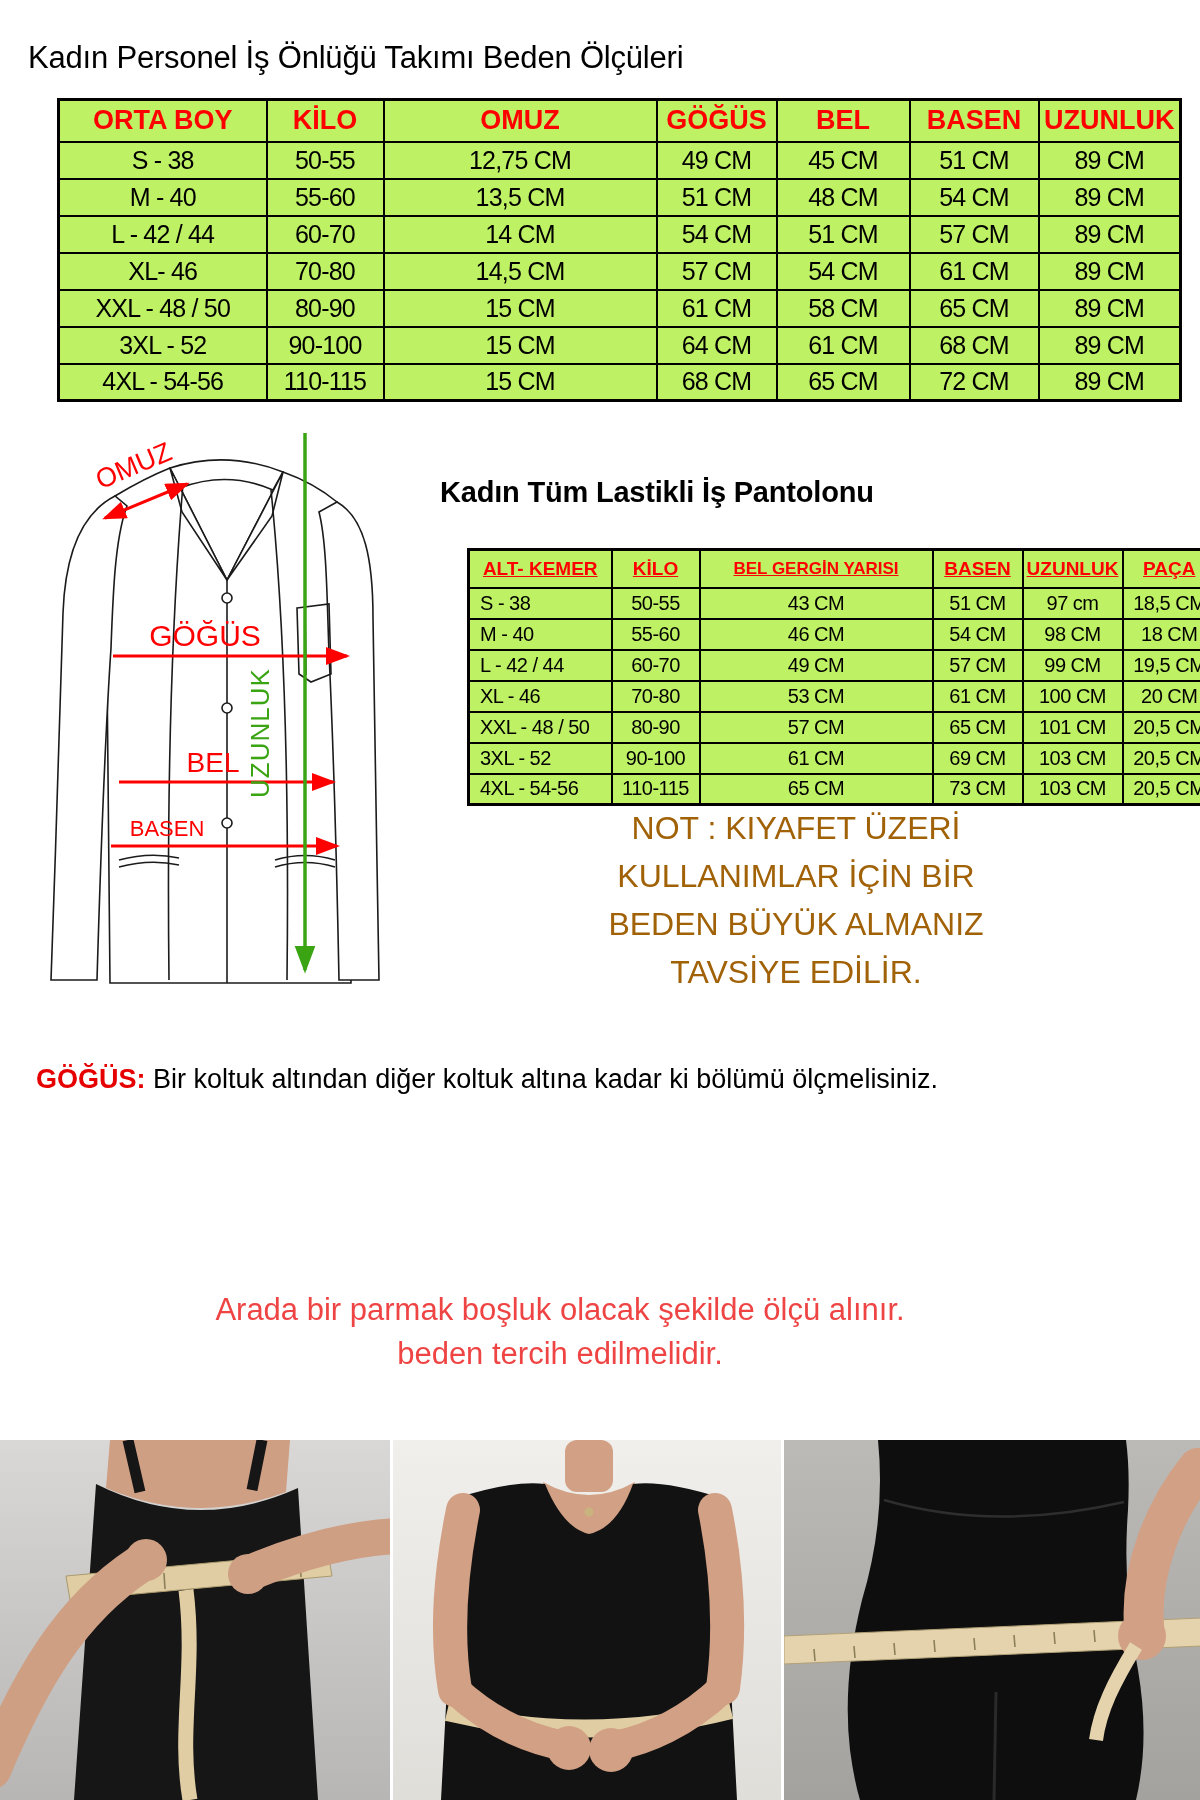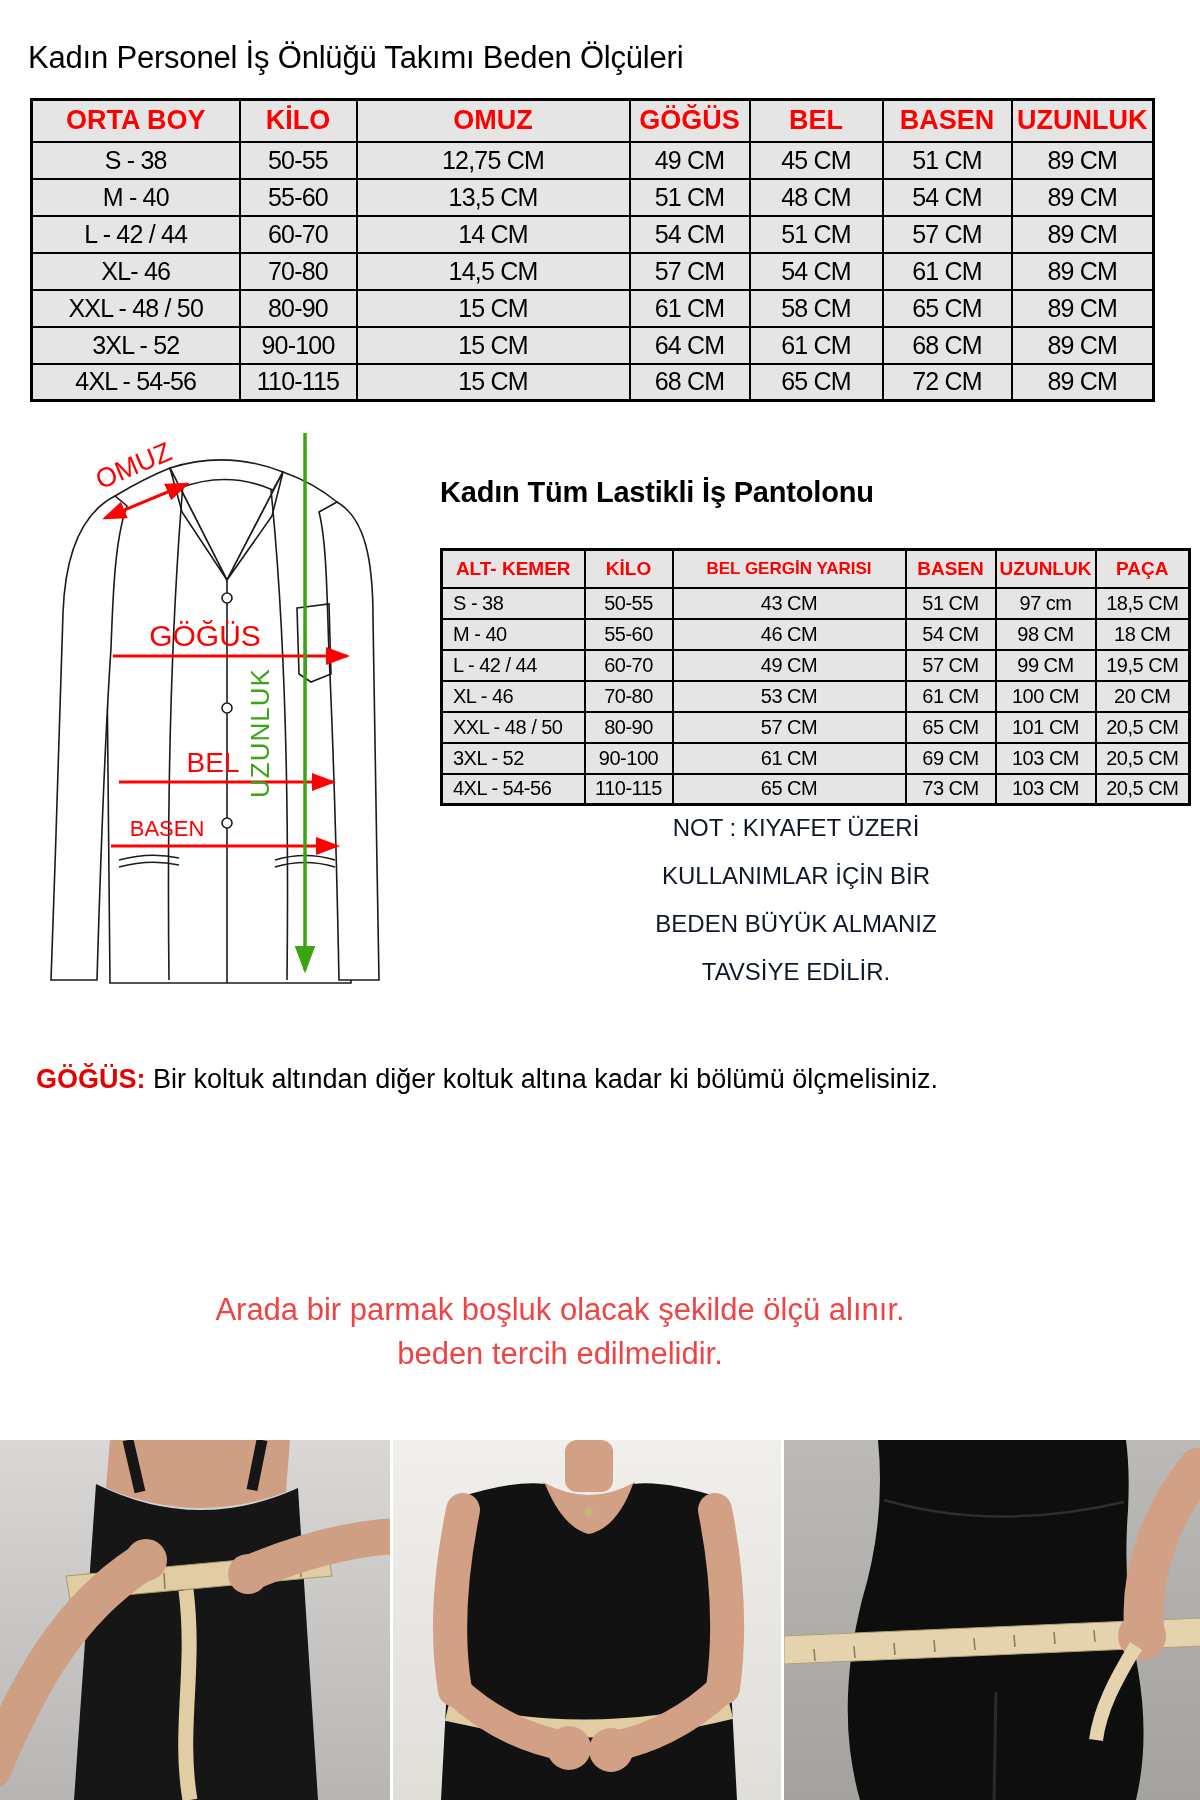"ORTA BOY" table { background: #e5e5e5 -> #bef264; margin-left: none -> 27px }
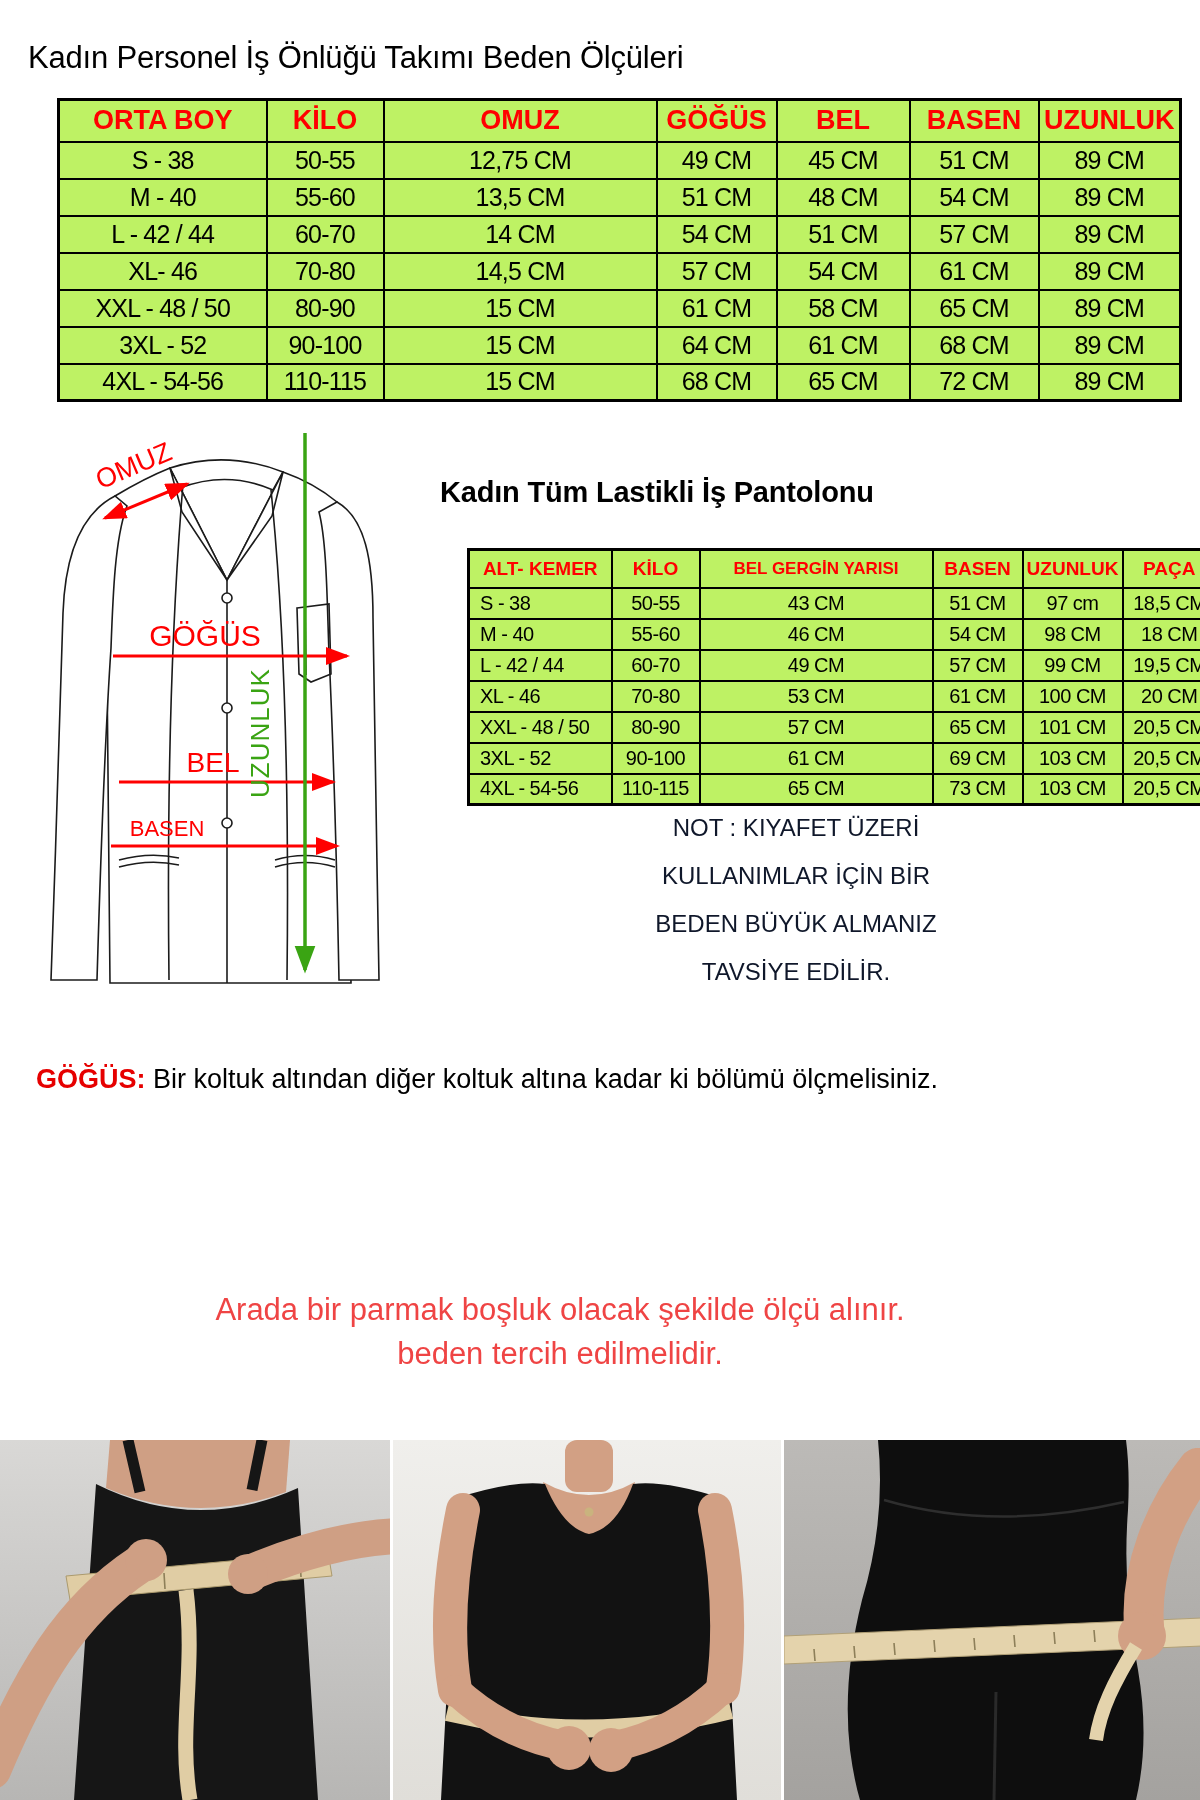"ALT- KEMER" #table2 th { text-decoration: none -> underline }
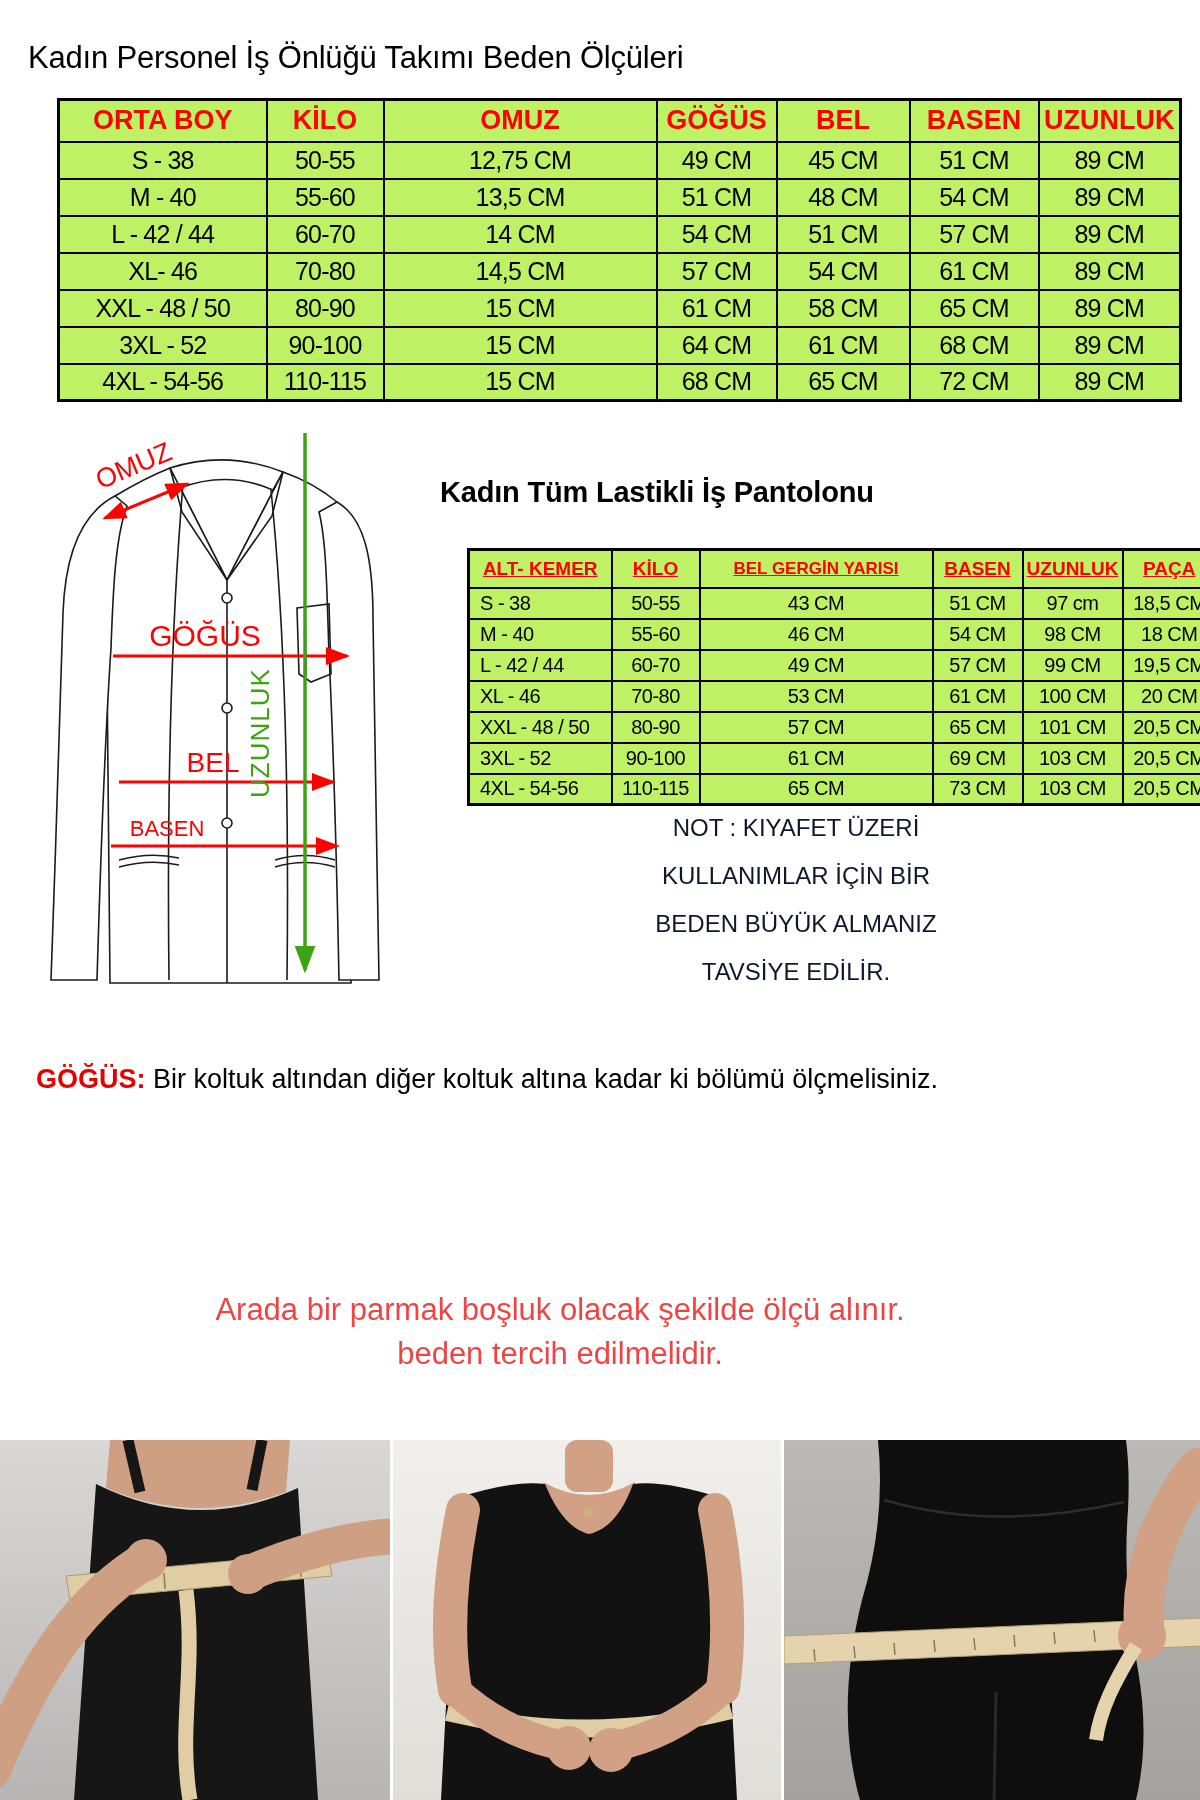"NOT : KIYAFET ÜZERİ" .note-blue { color: #0f172a -> #a16207; font-size: 24px -> 32px }
